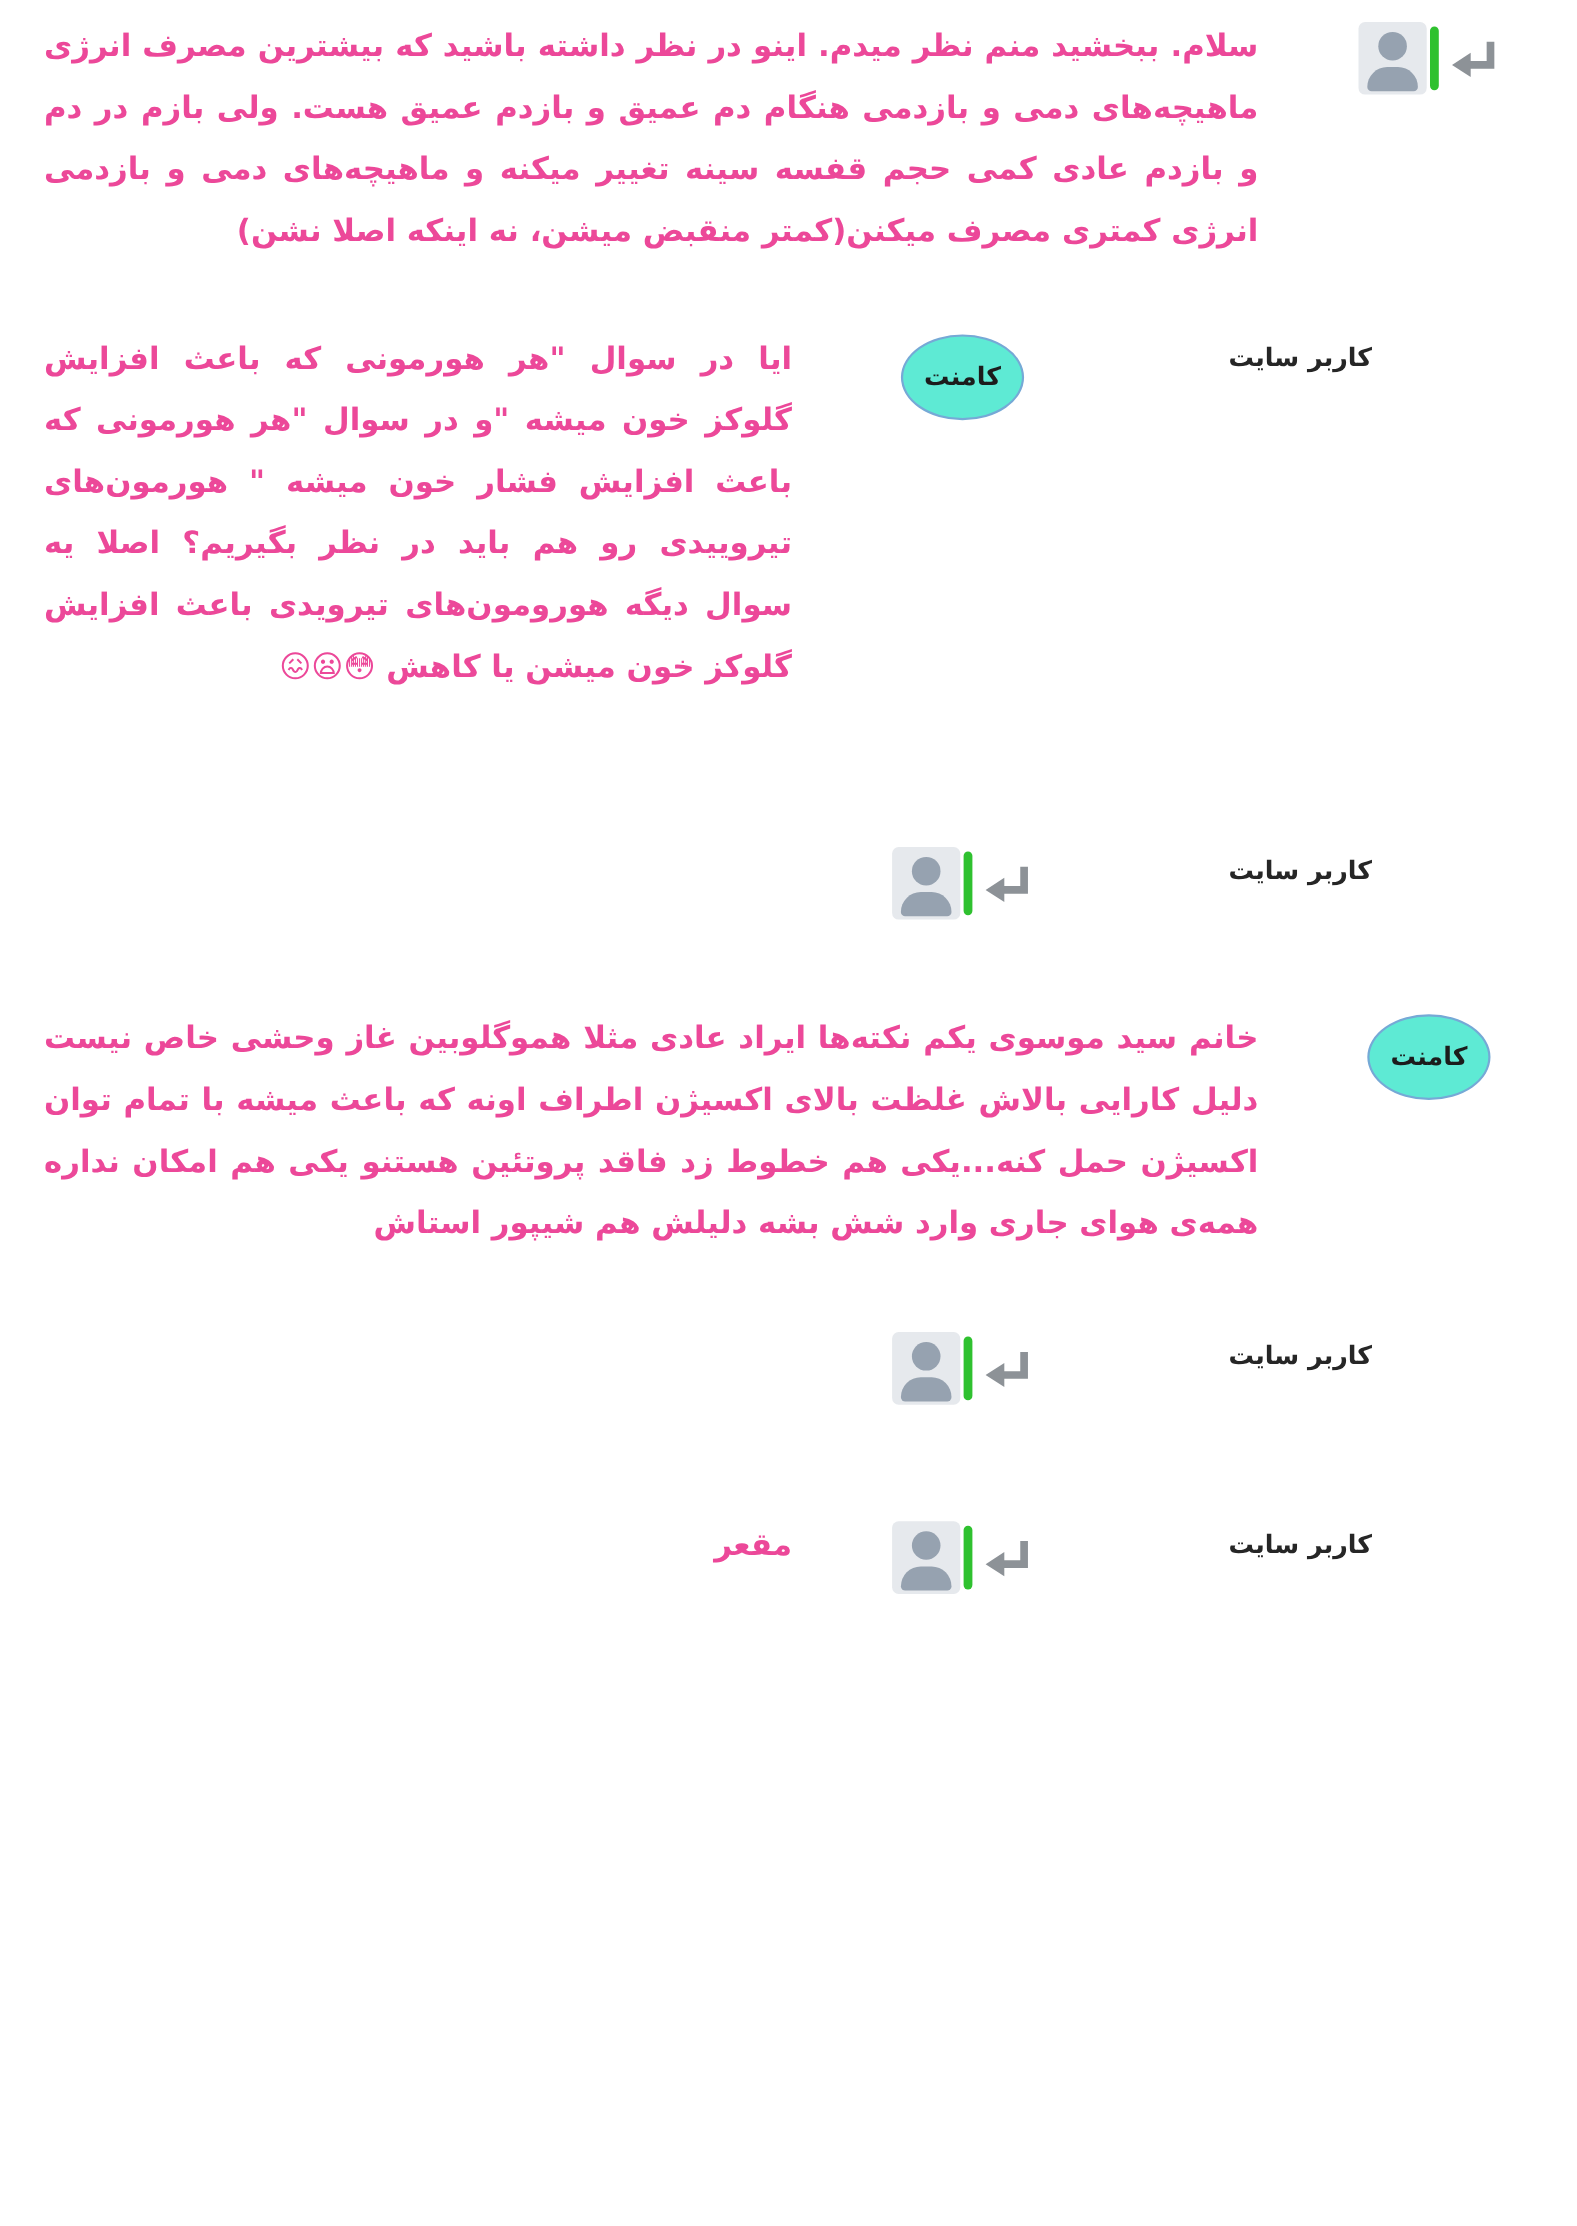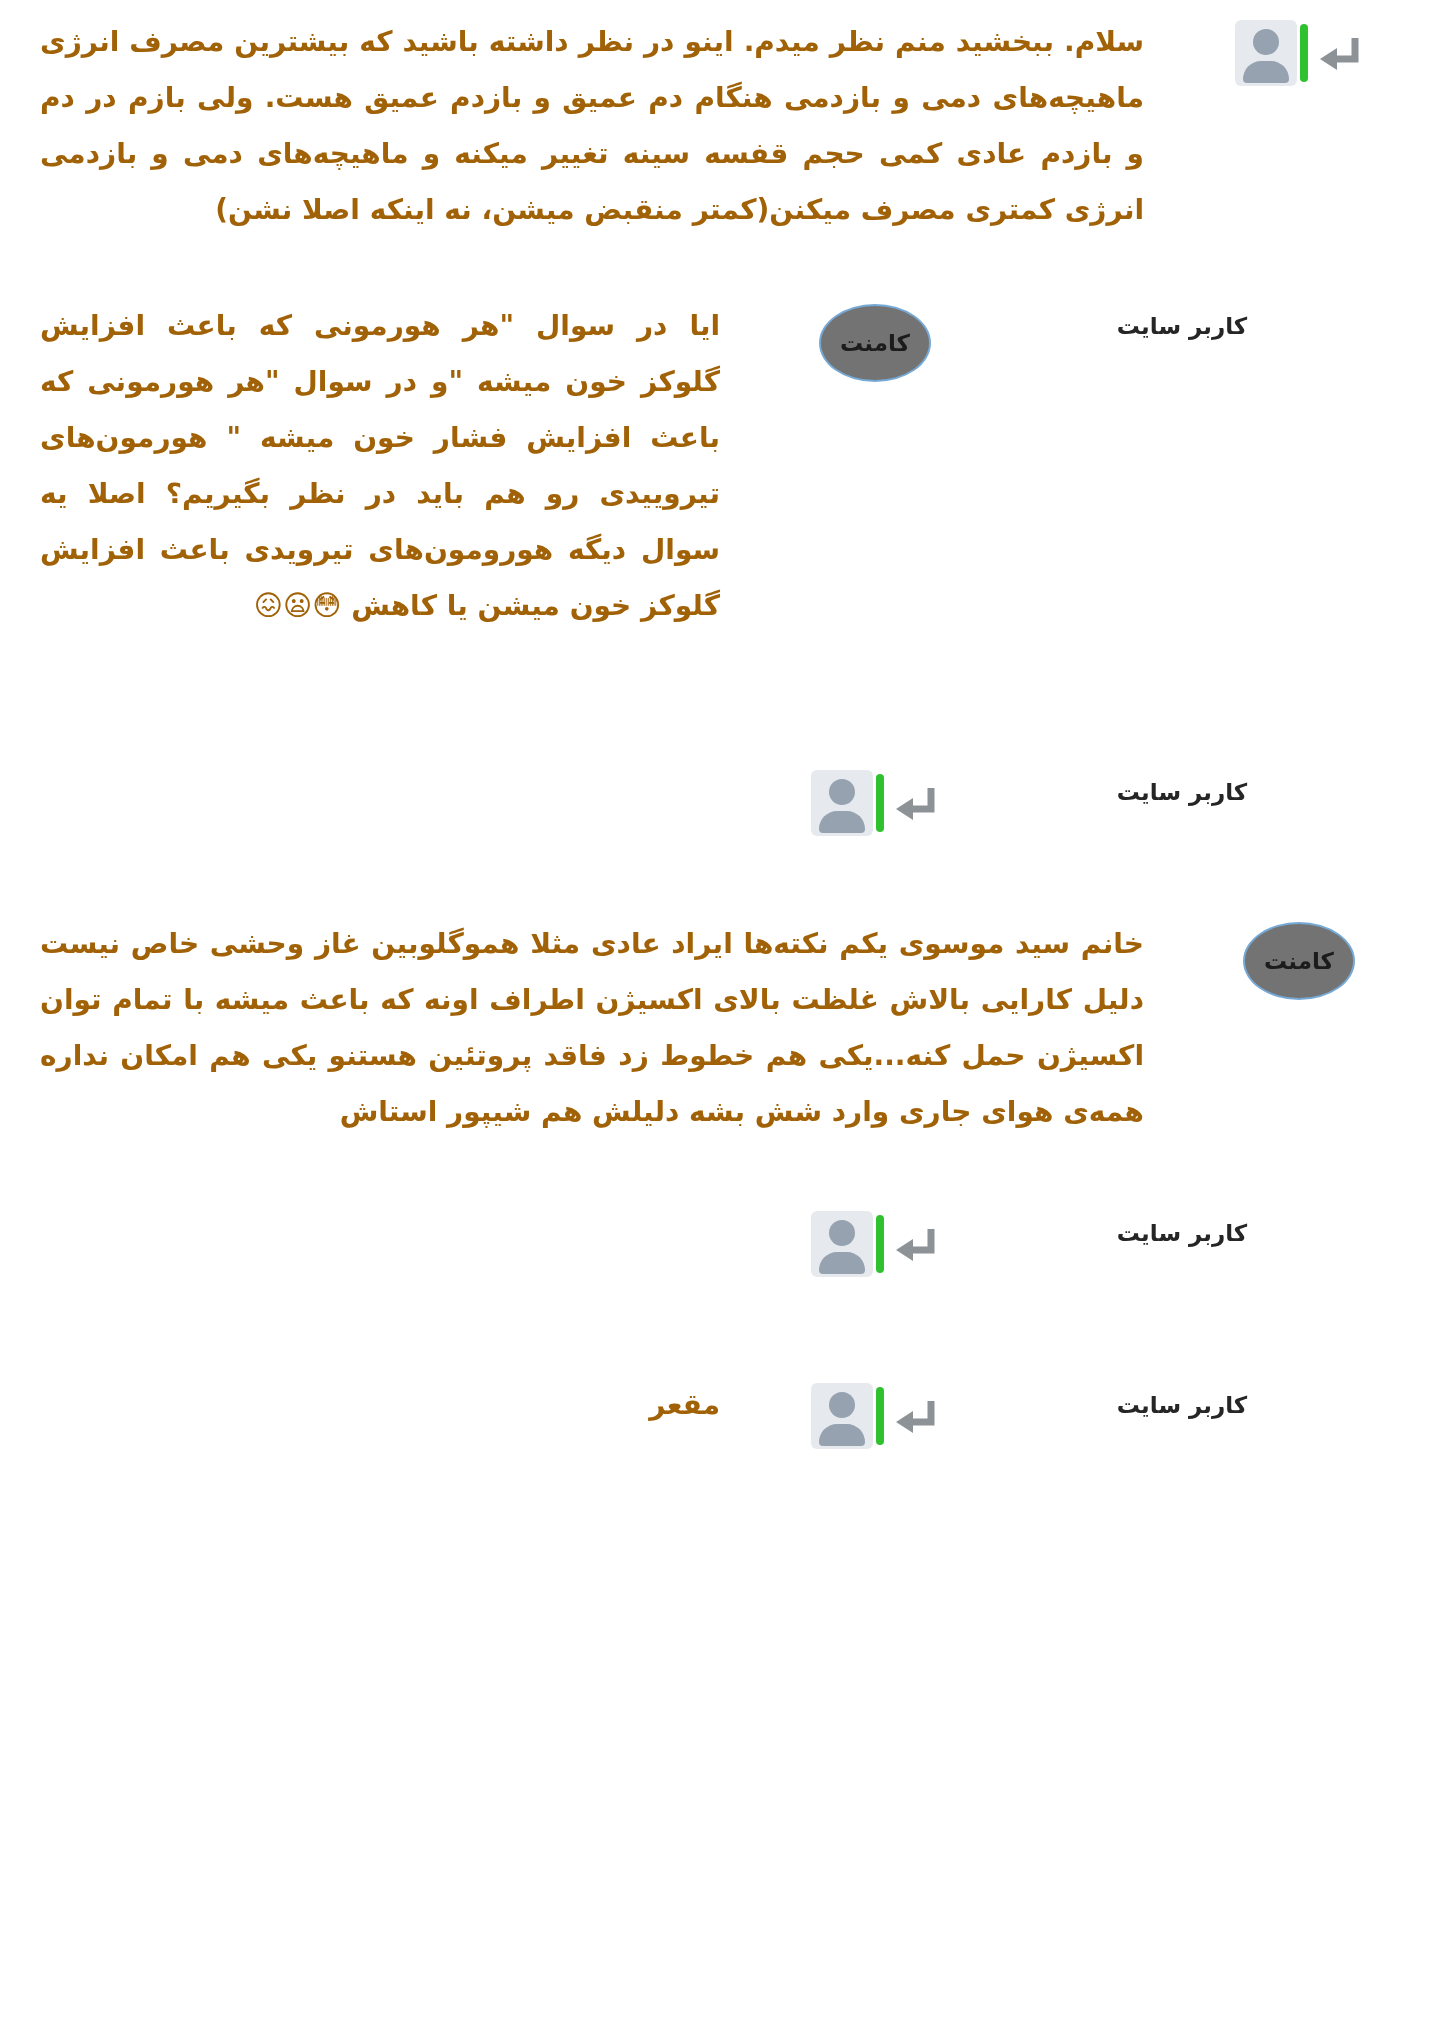"سلام. ببخشید منم نظر میدم." .comment-block { color: #a16207 -> #ec4899 }
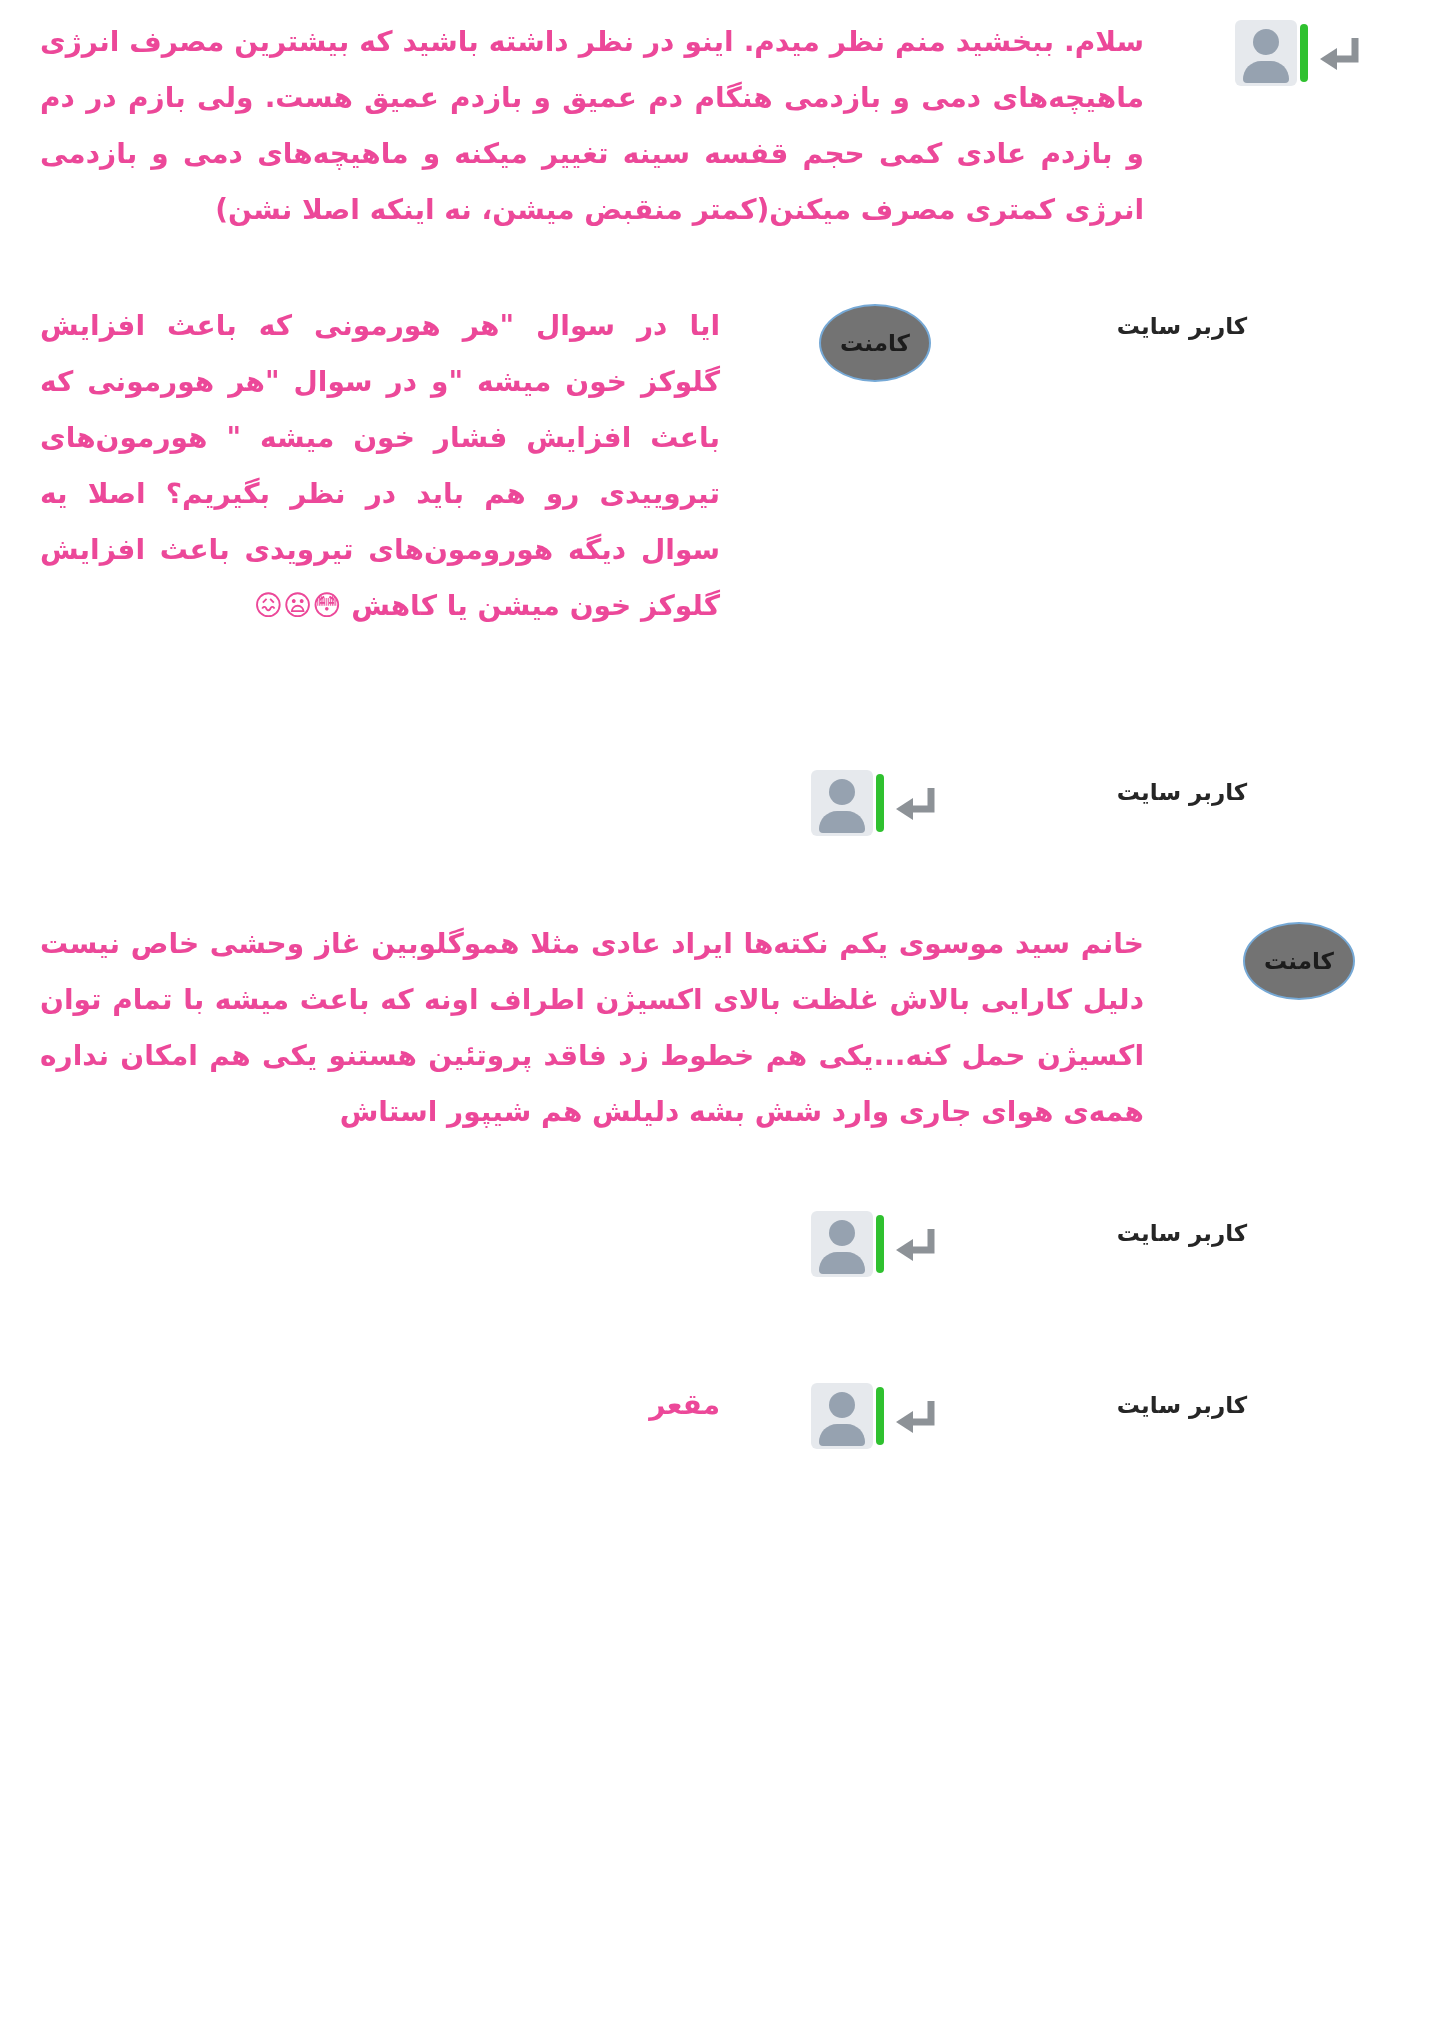"کامنت" .comment-badge { background: #737373 -> #5eead4 }
